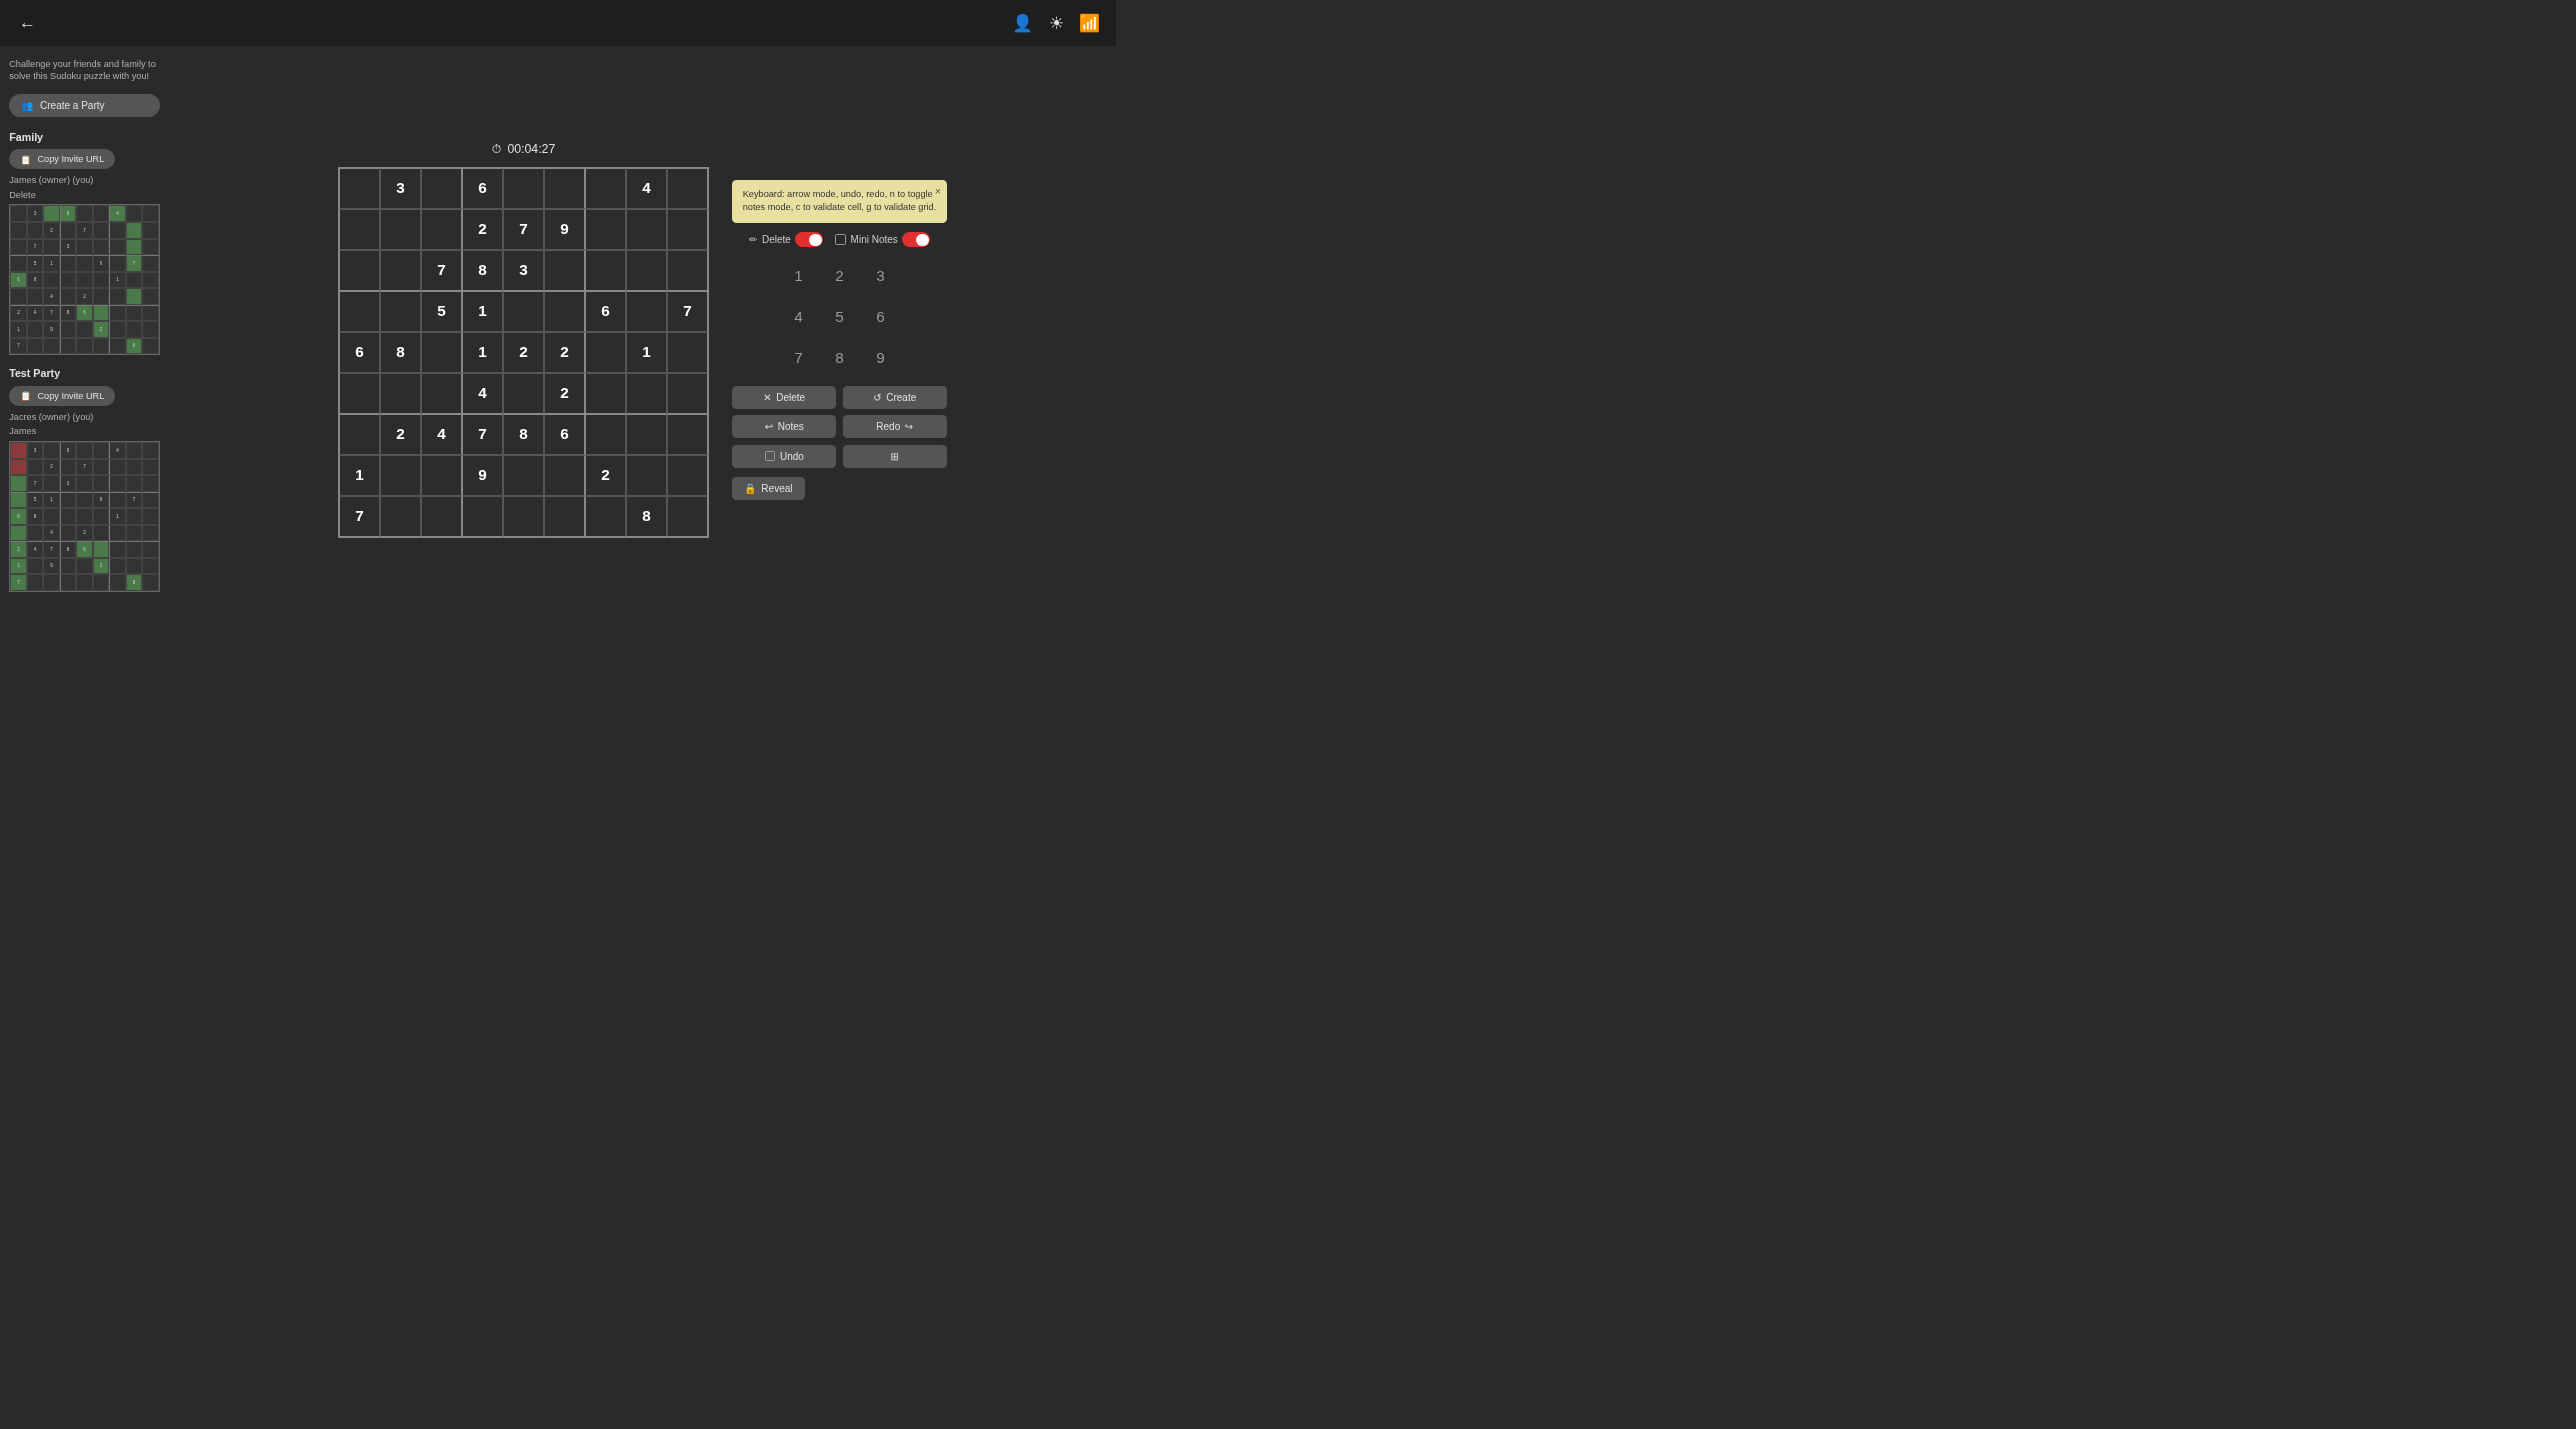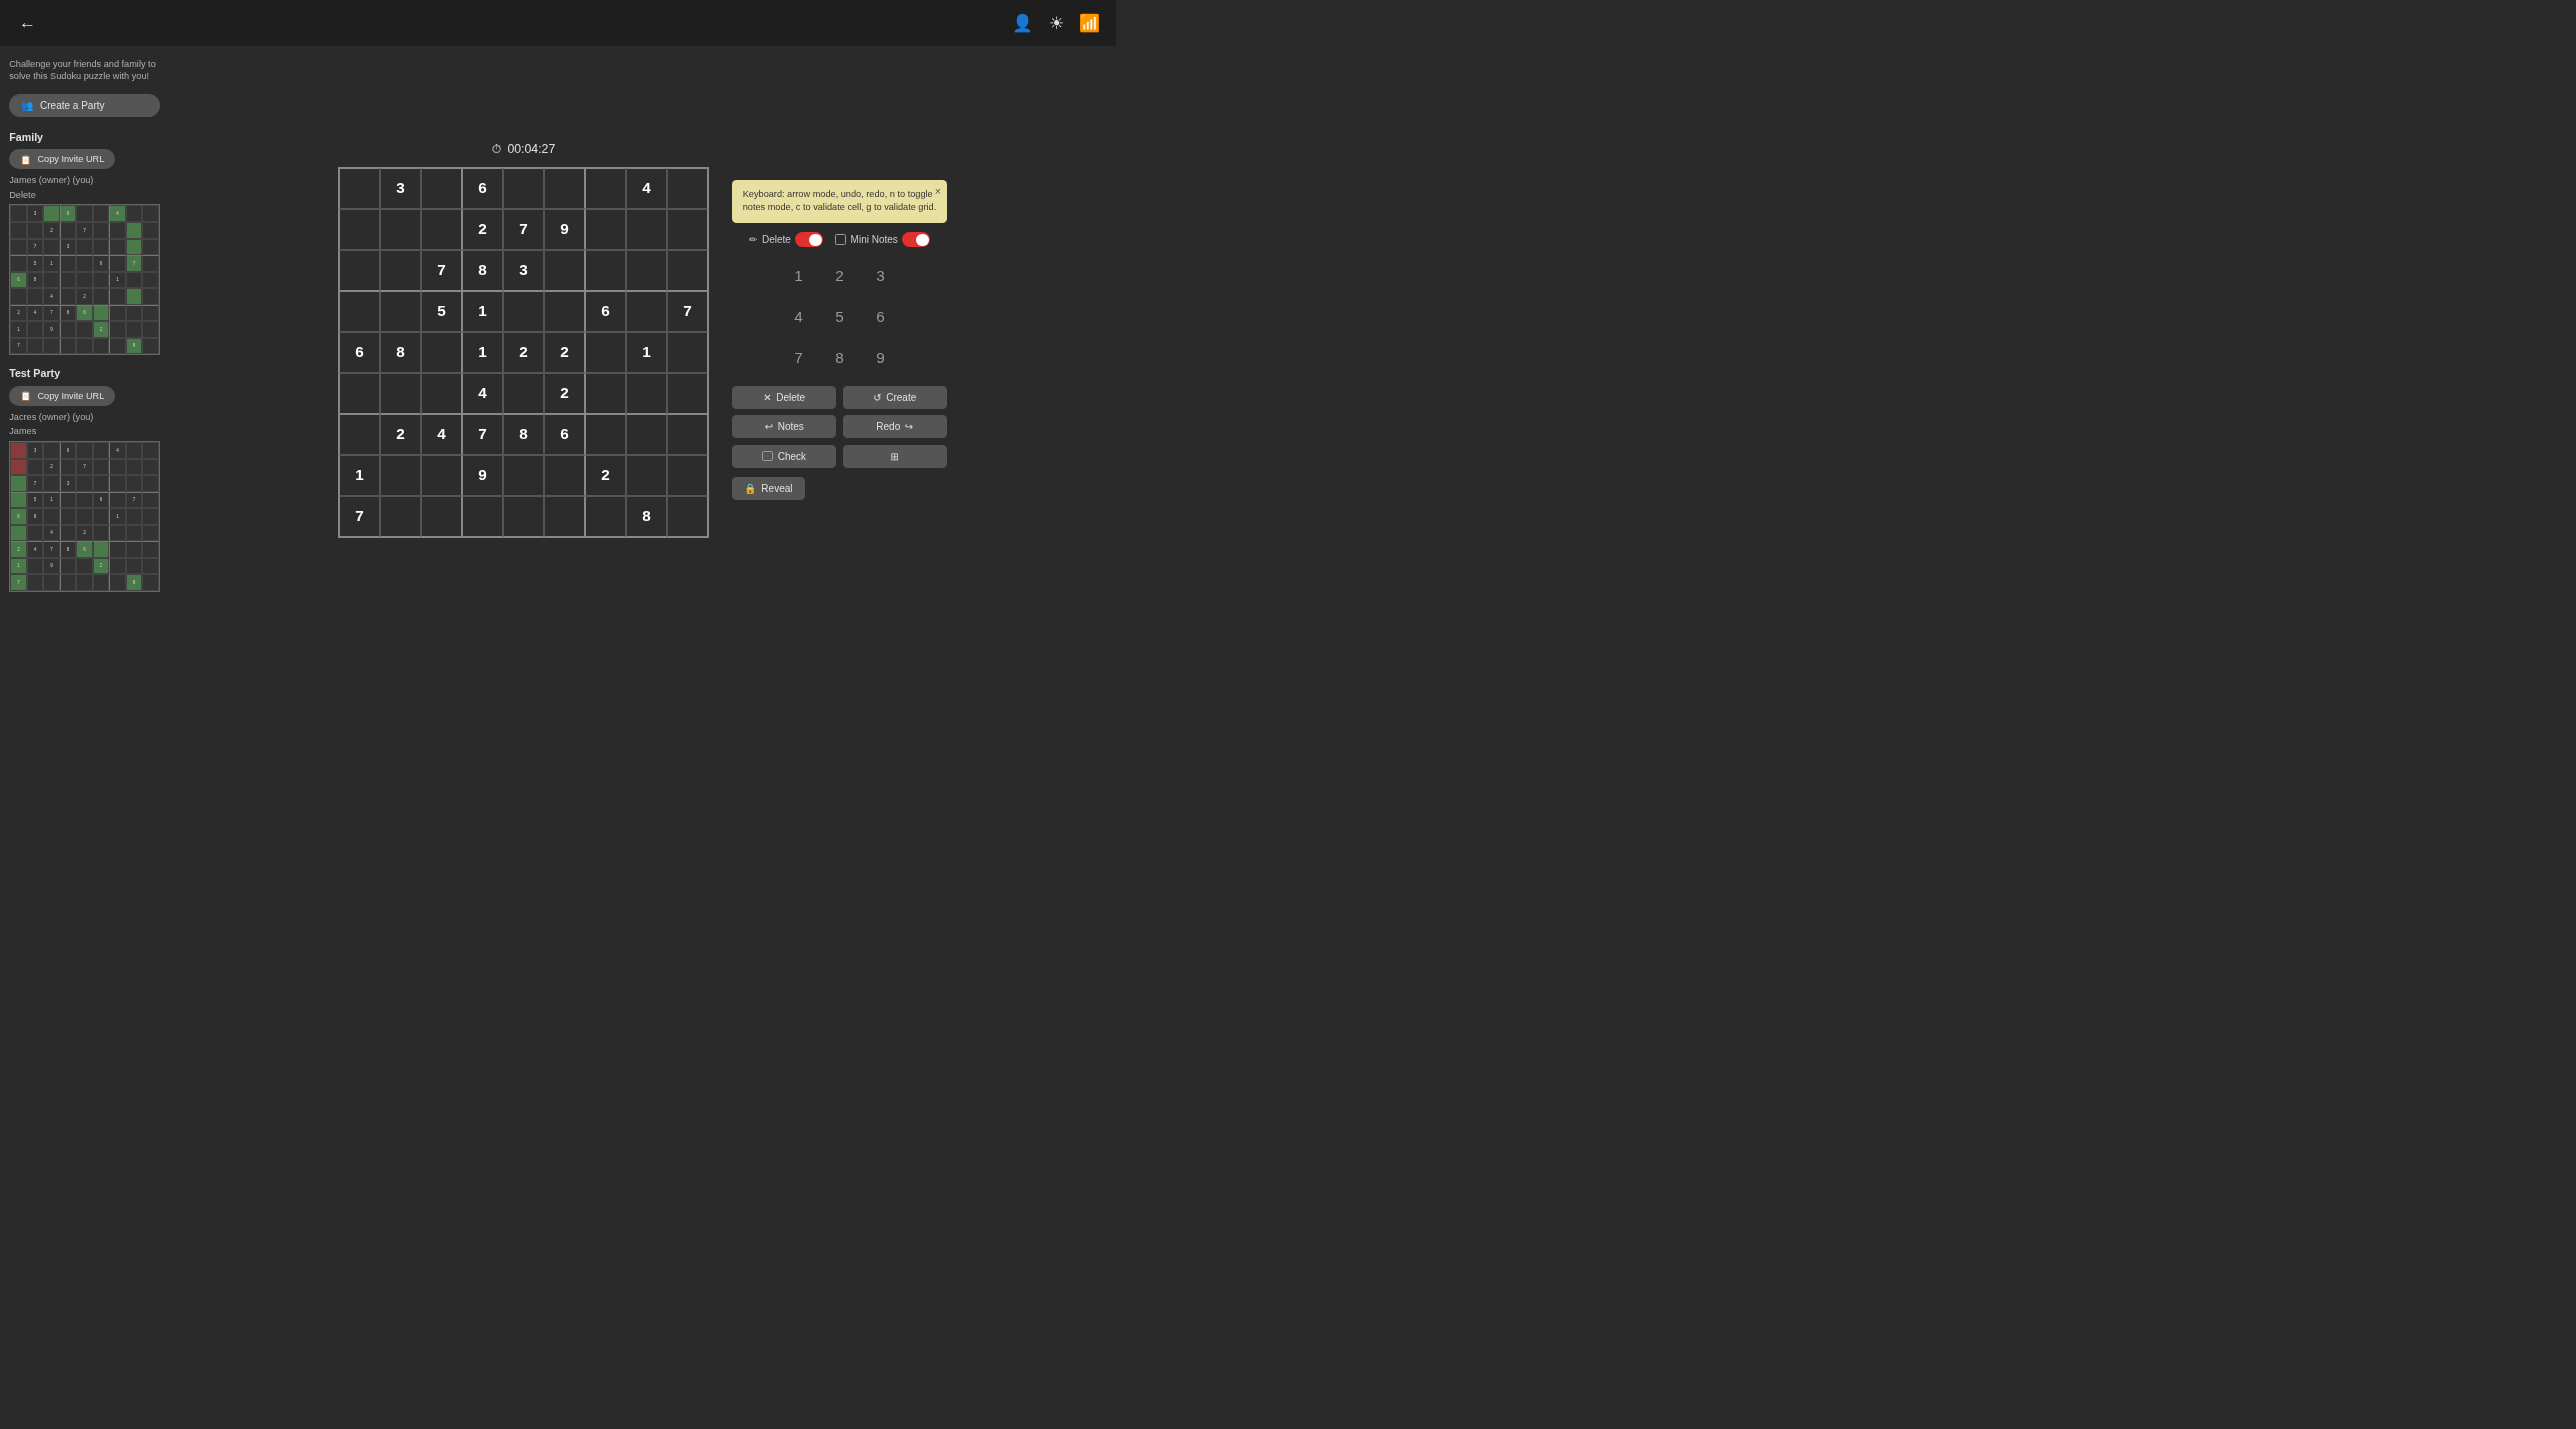"Check" span { text: Check -> Undo }
